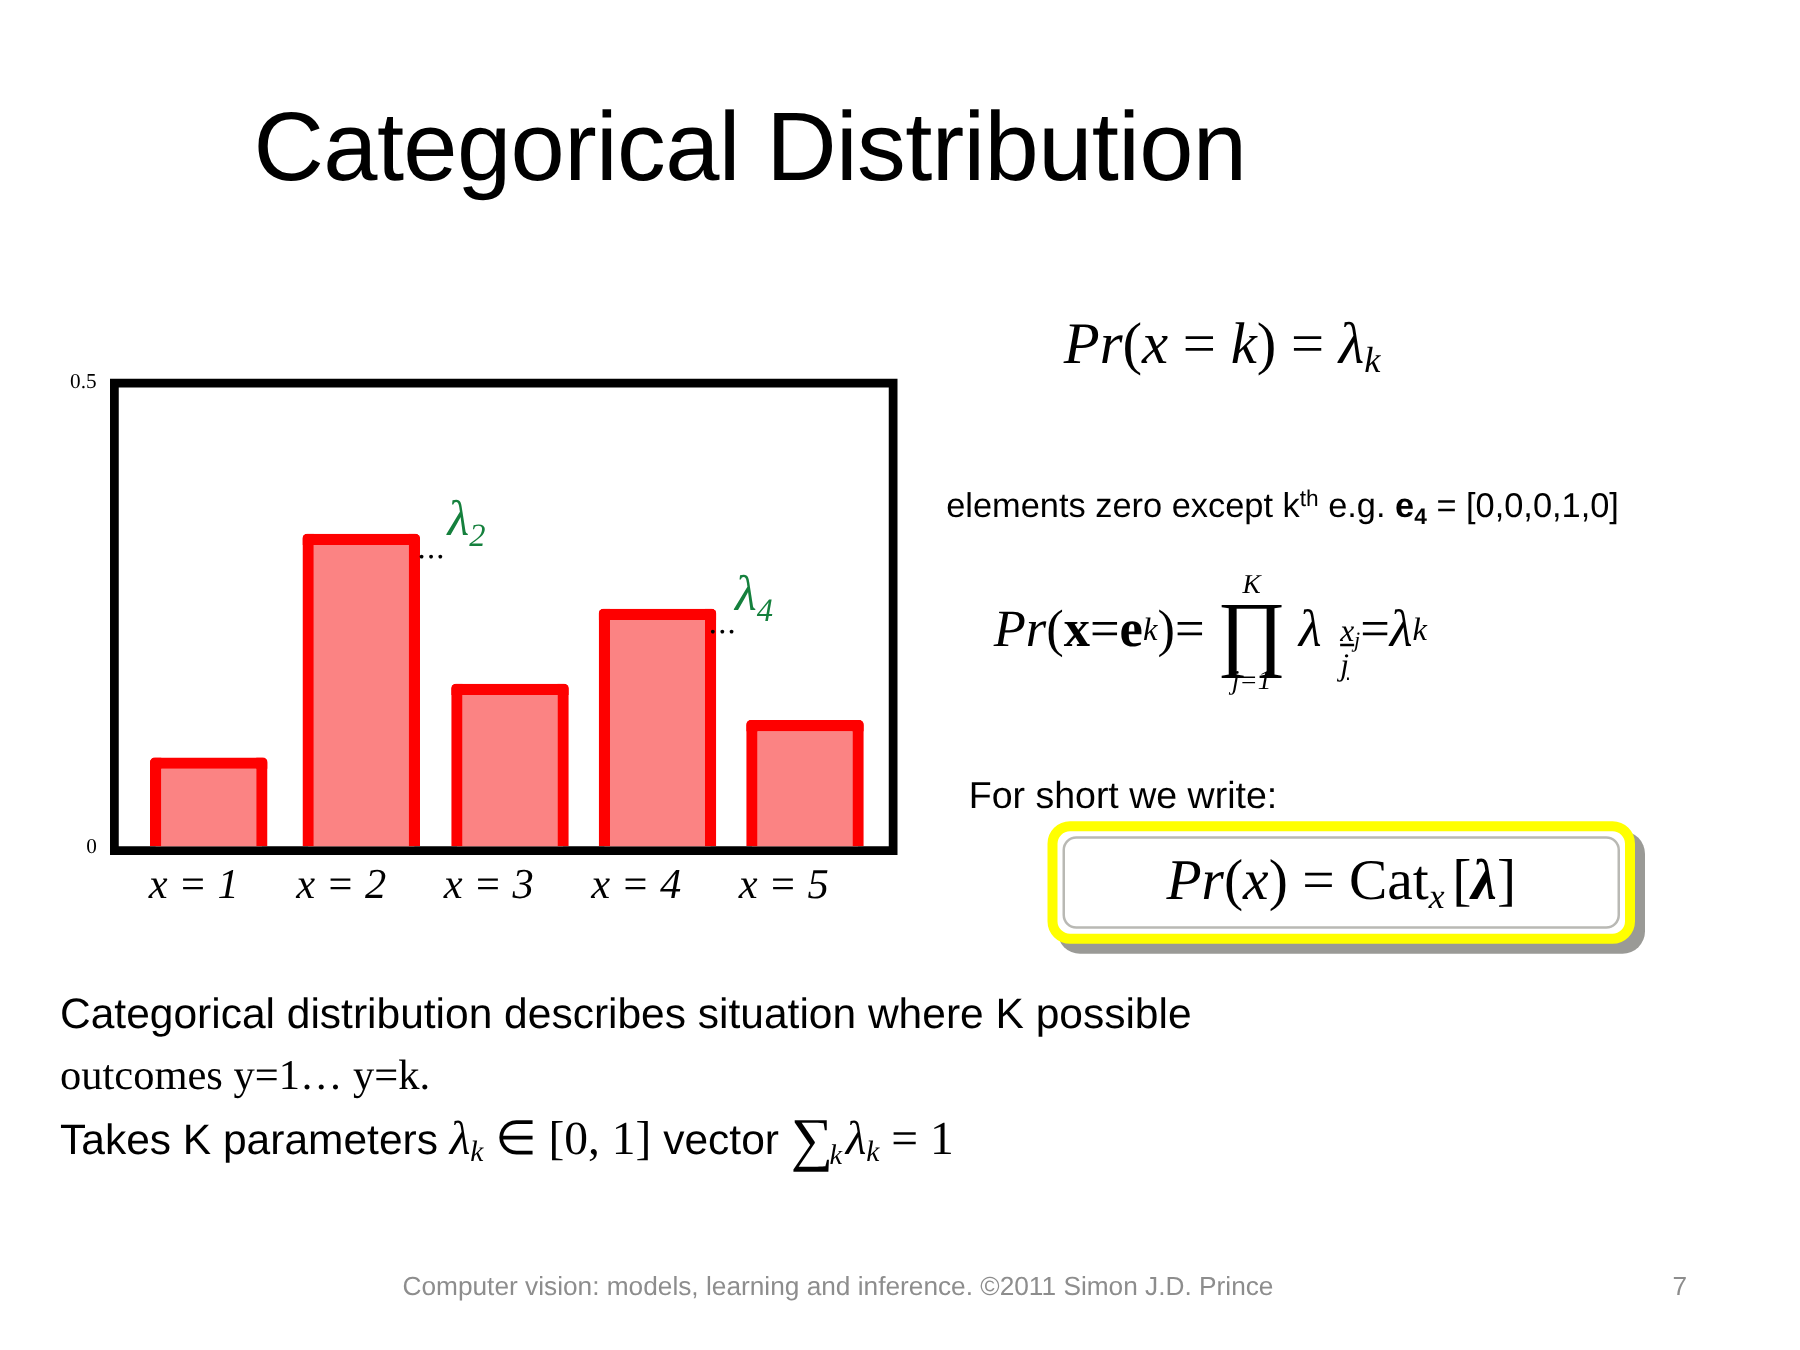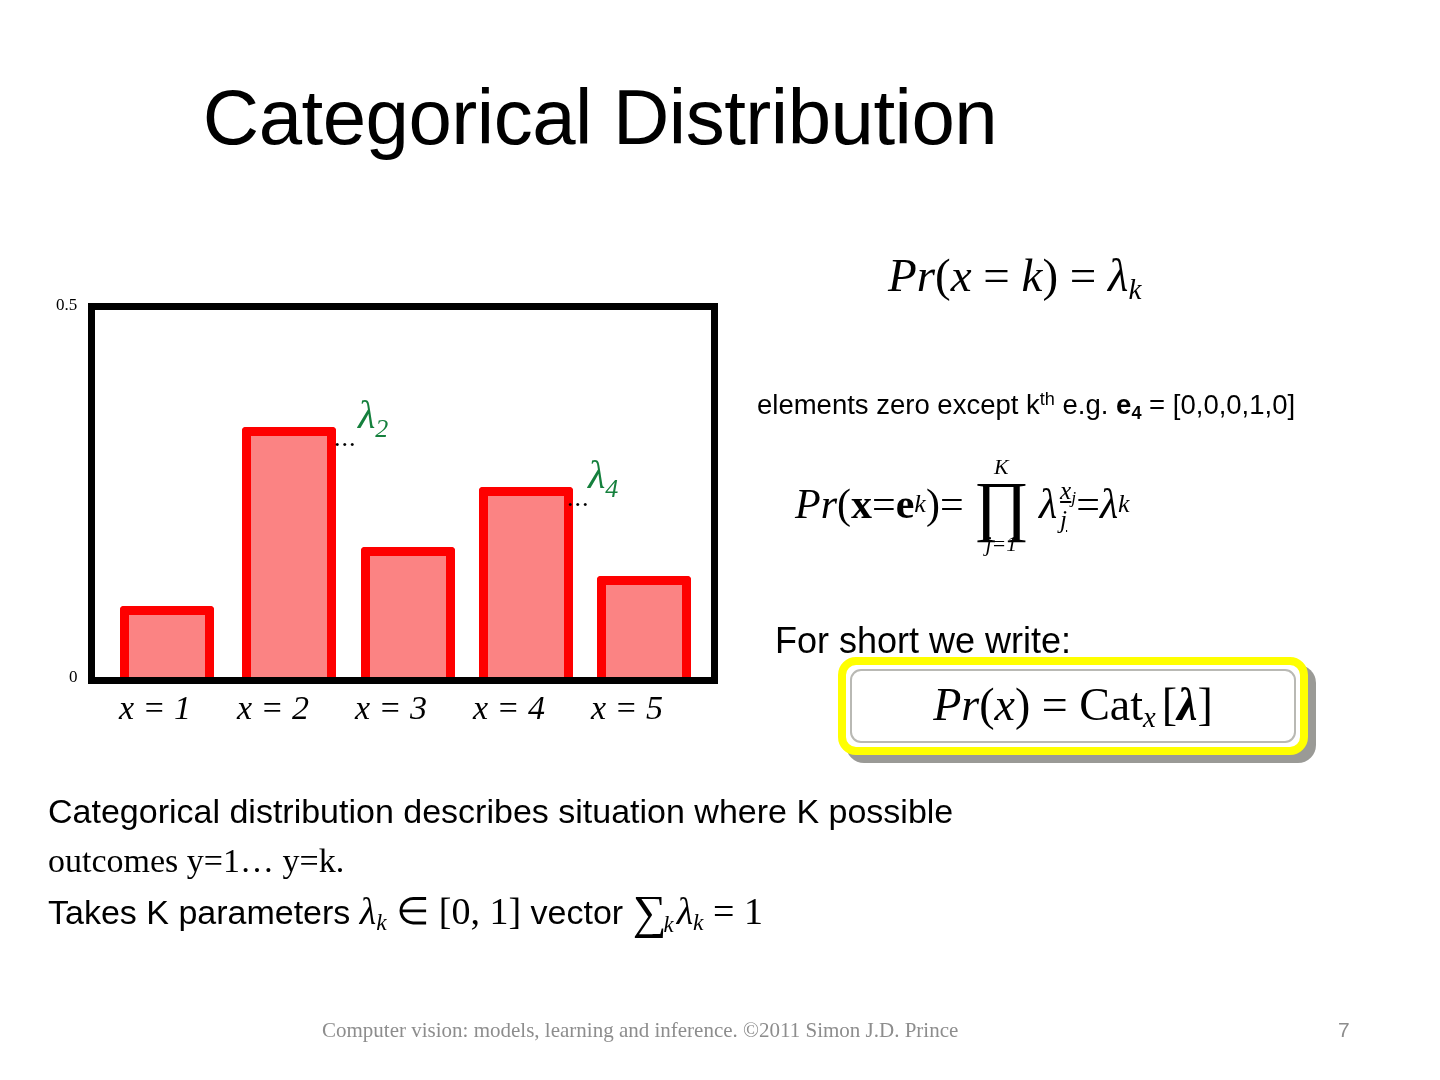"Pr(x = k) = λk" #eq-pr-k { left: 888px -> 851px }
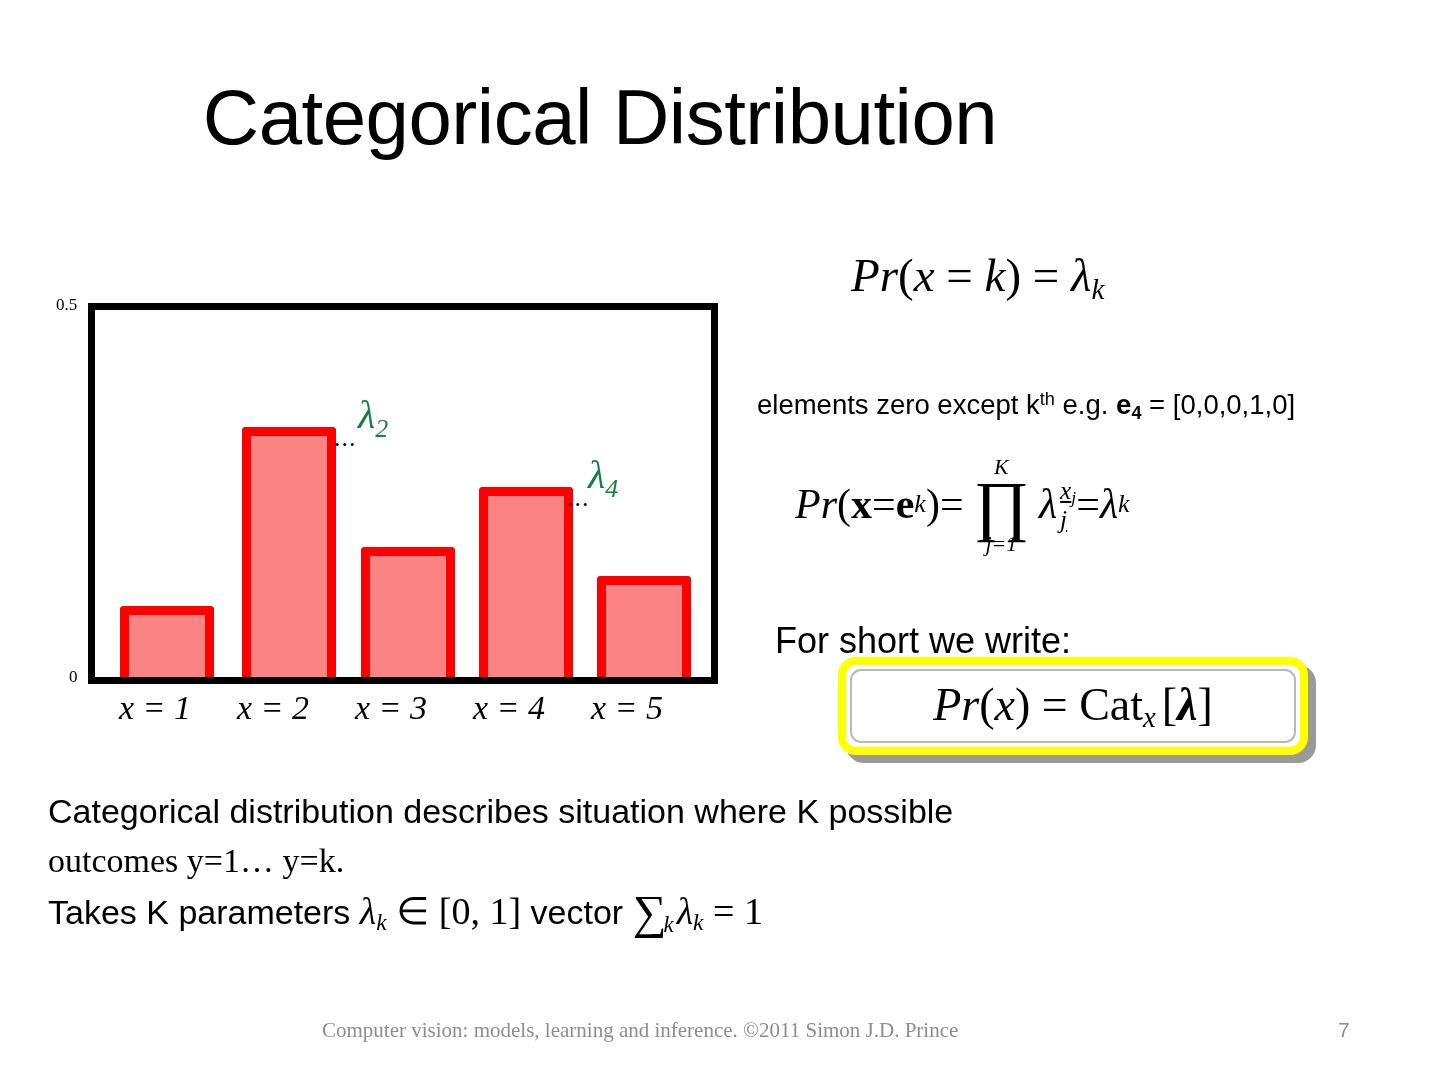"xj" .lam-sub-sup { margin-left: 3px -> 15px; top: 1px -> 15px }
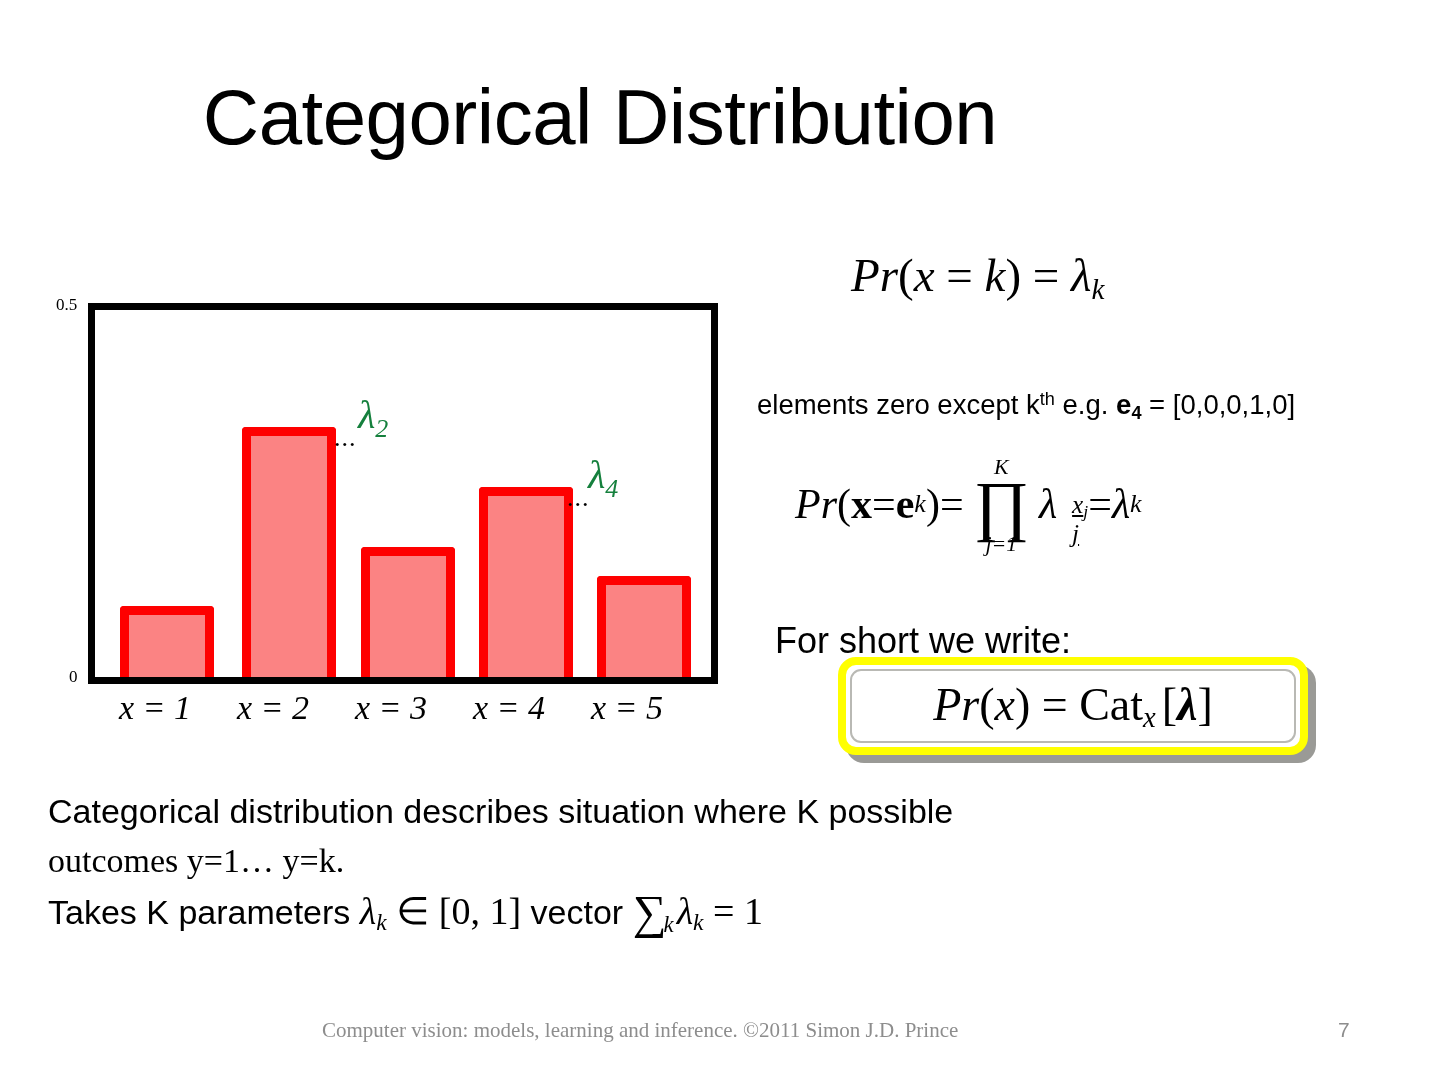"For short we write:" #short-label { font-size: 36px -> 30px }
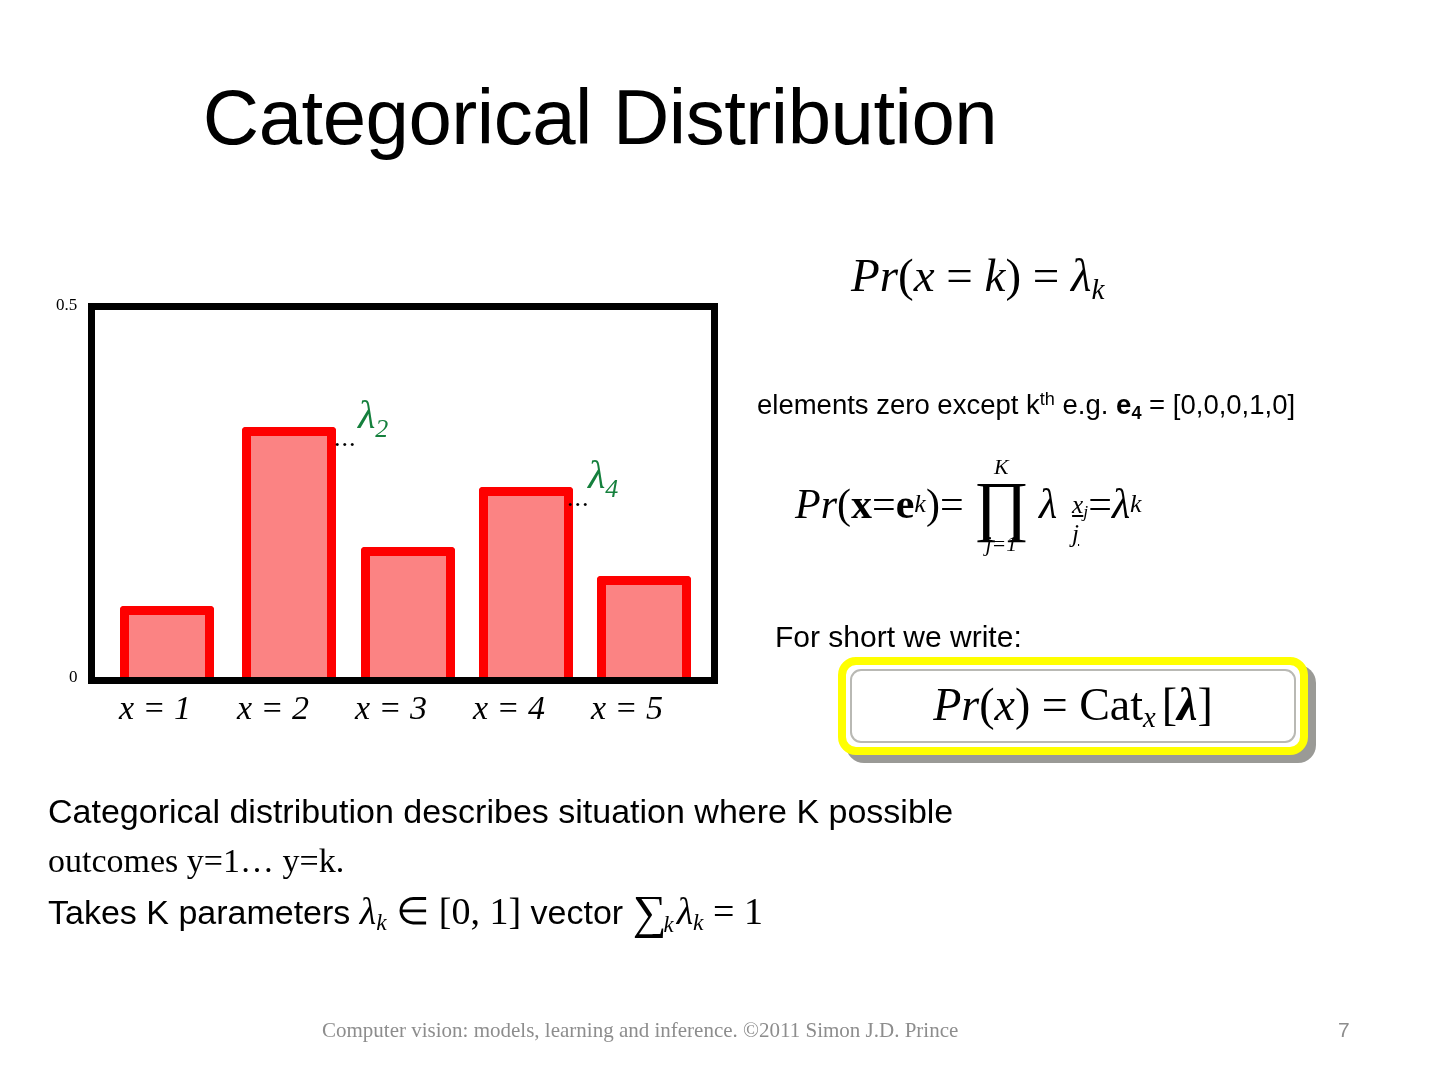"Computer vision: models, learning and" #footer-note { font-family: Liberation Serif, serif -> none }
